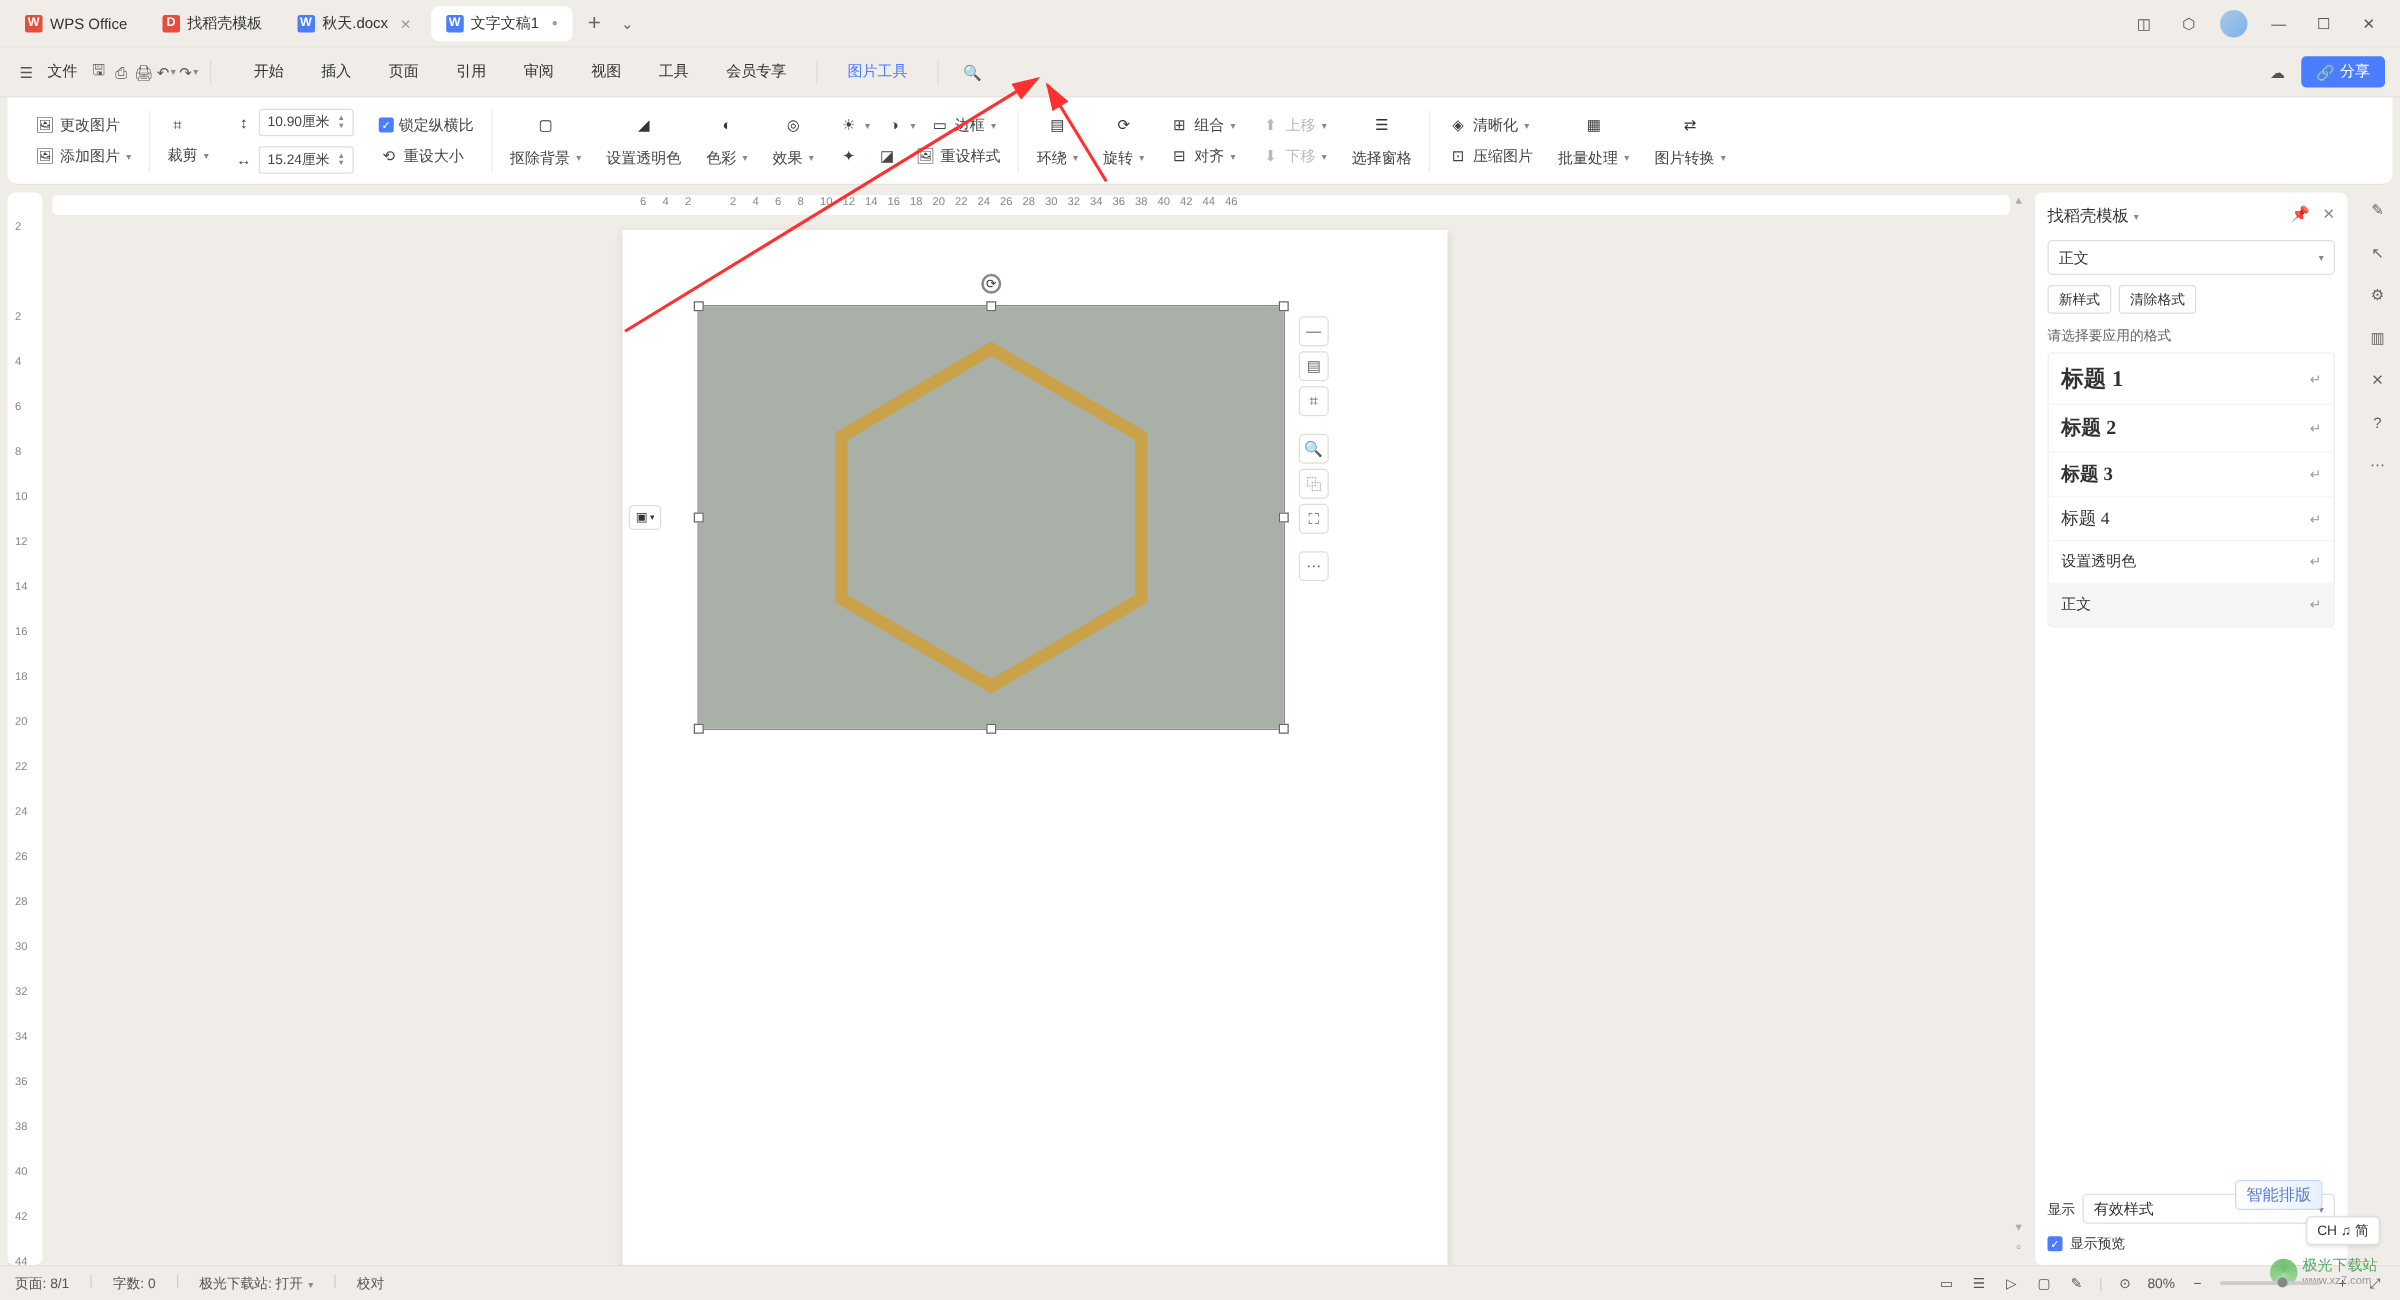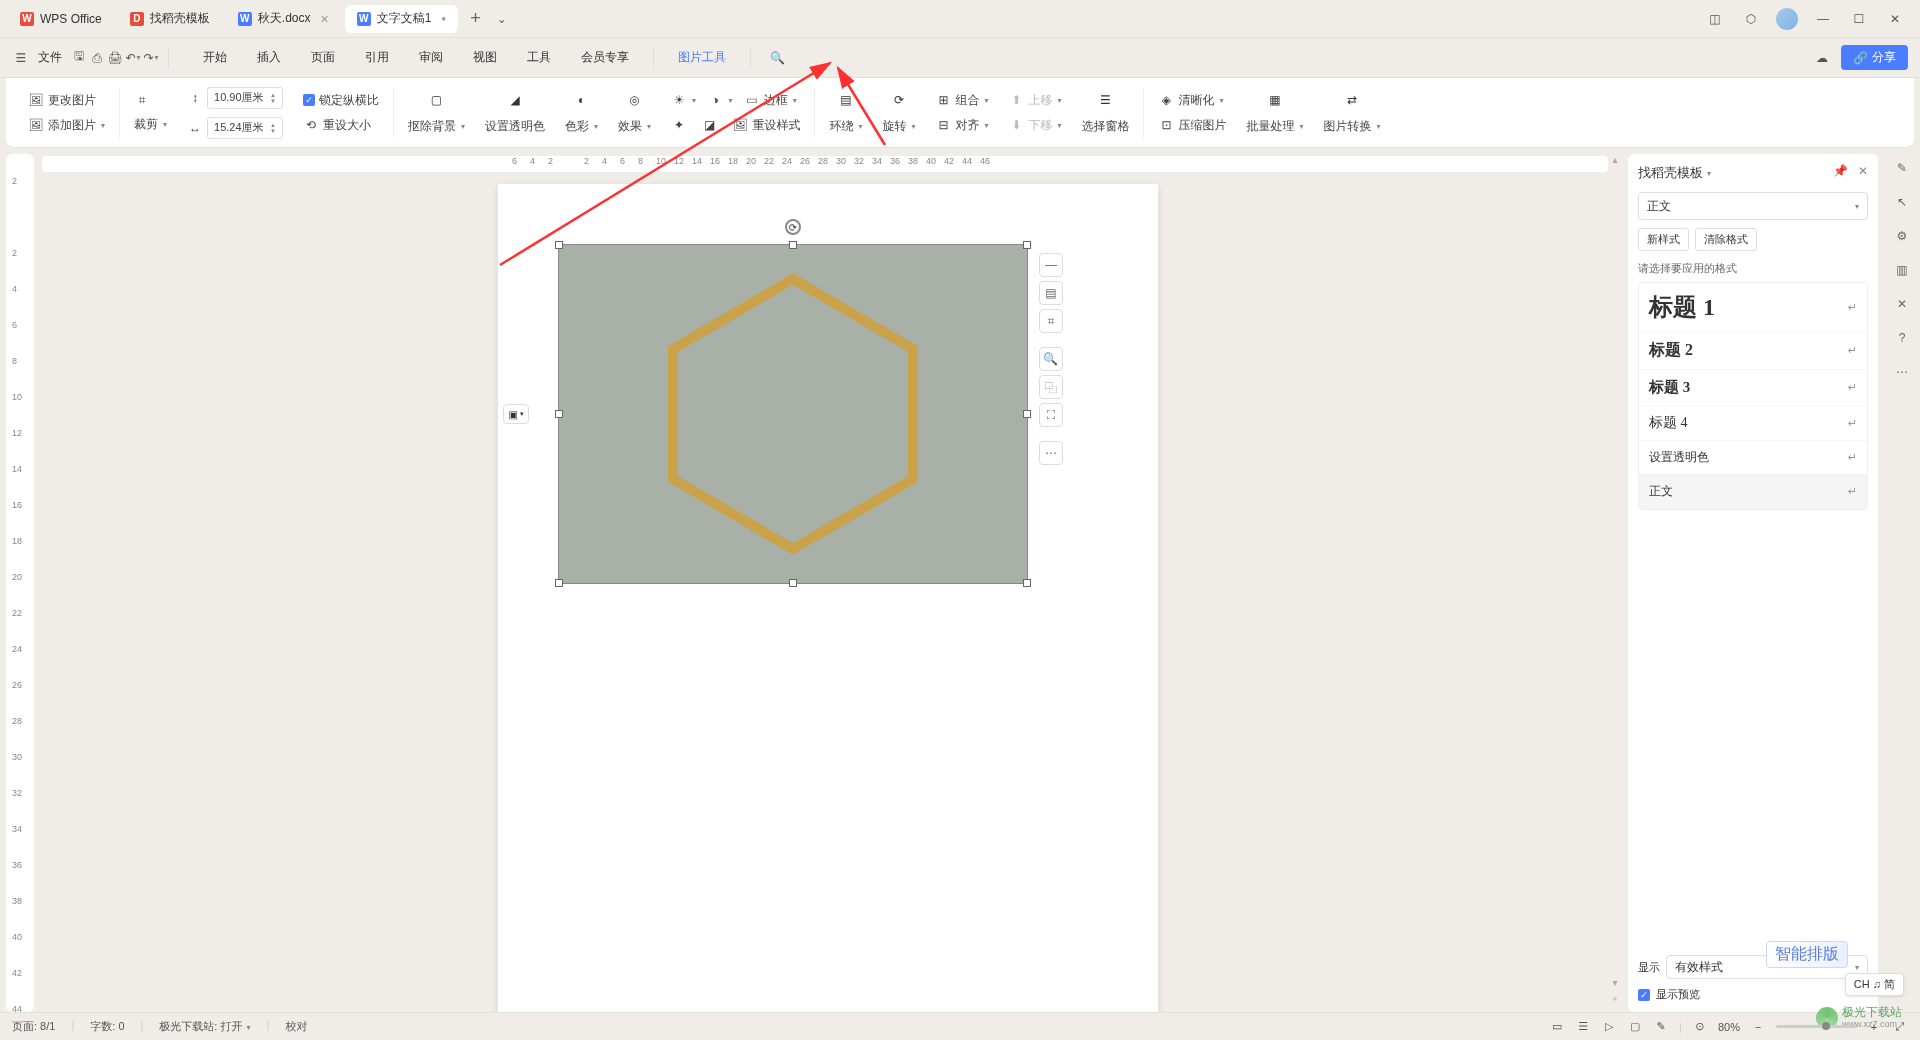"标题 1" .style-item.h1 .nm { font-size: 24px -> 18px }
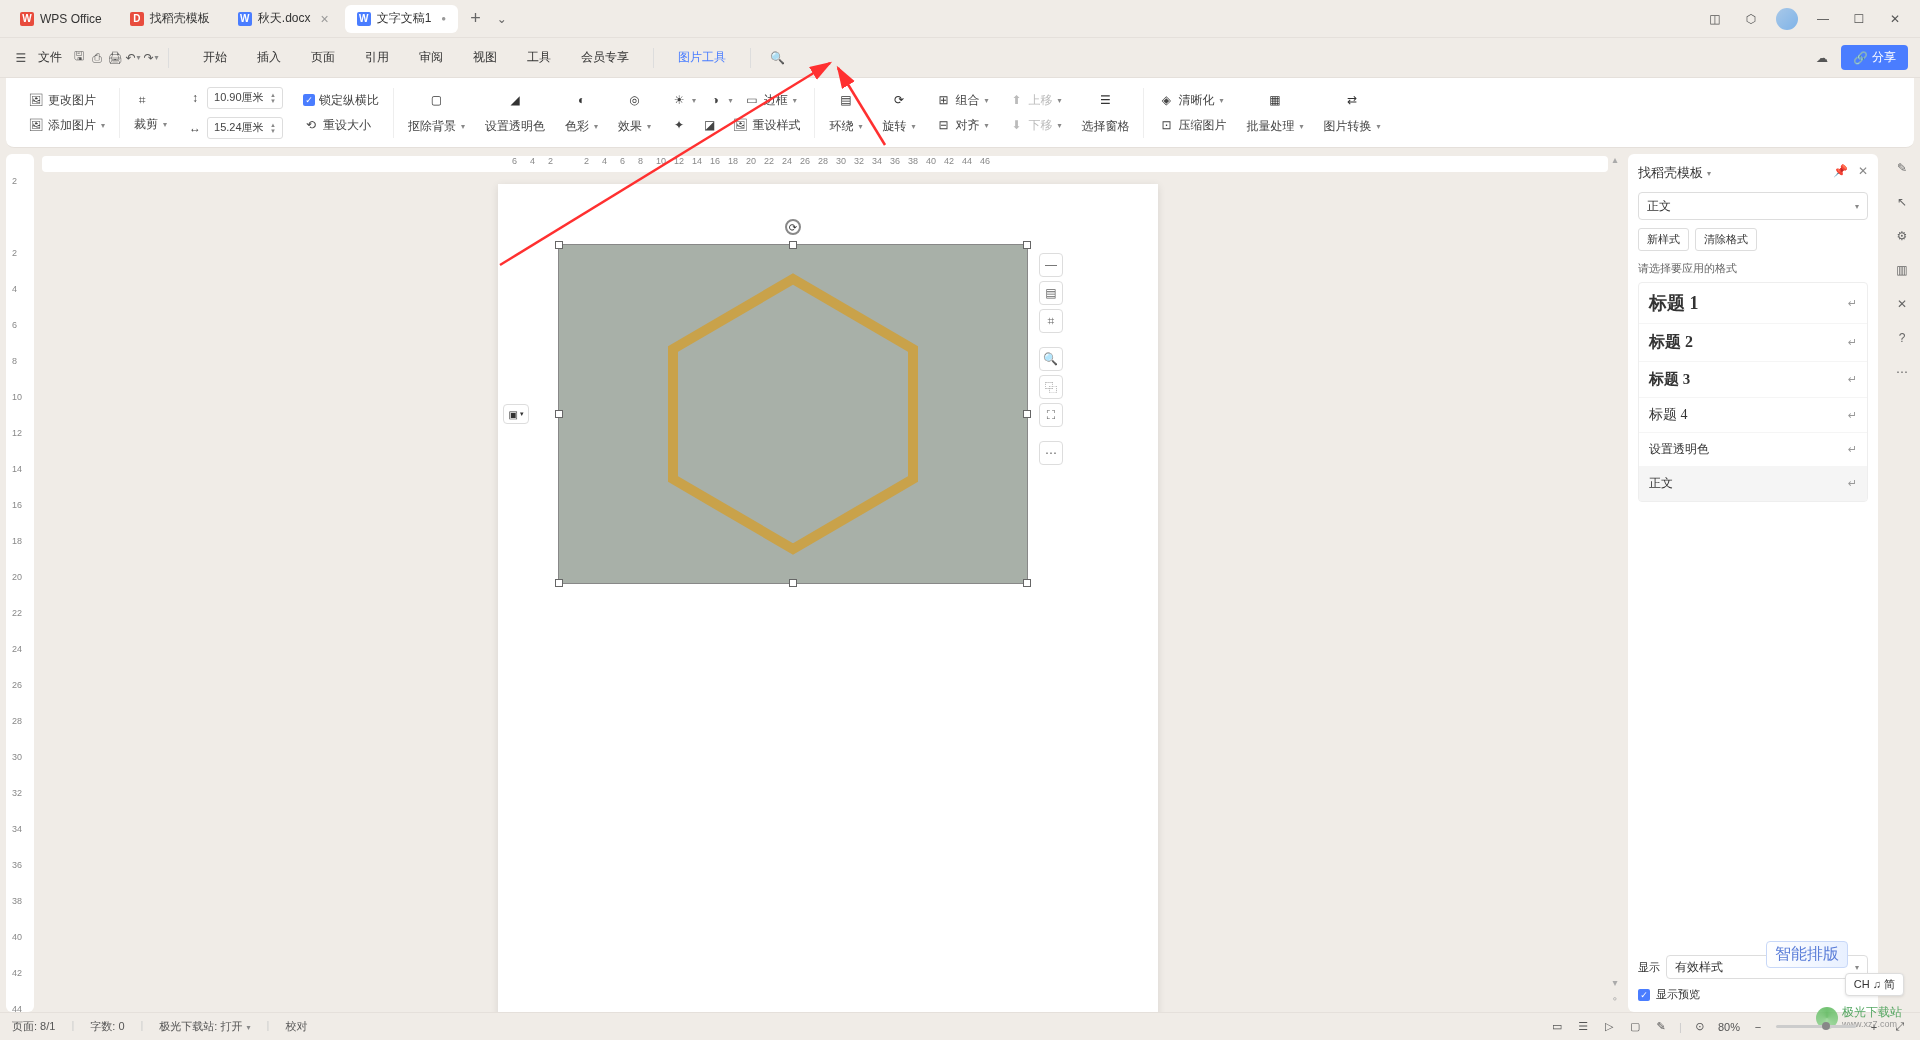"智能排版" .smart-layout { font-size: 16px -> 13px; right: 20px -> 10px }
